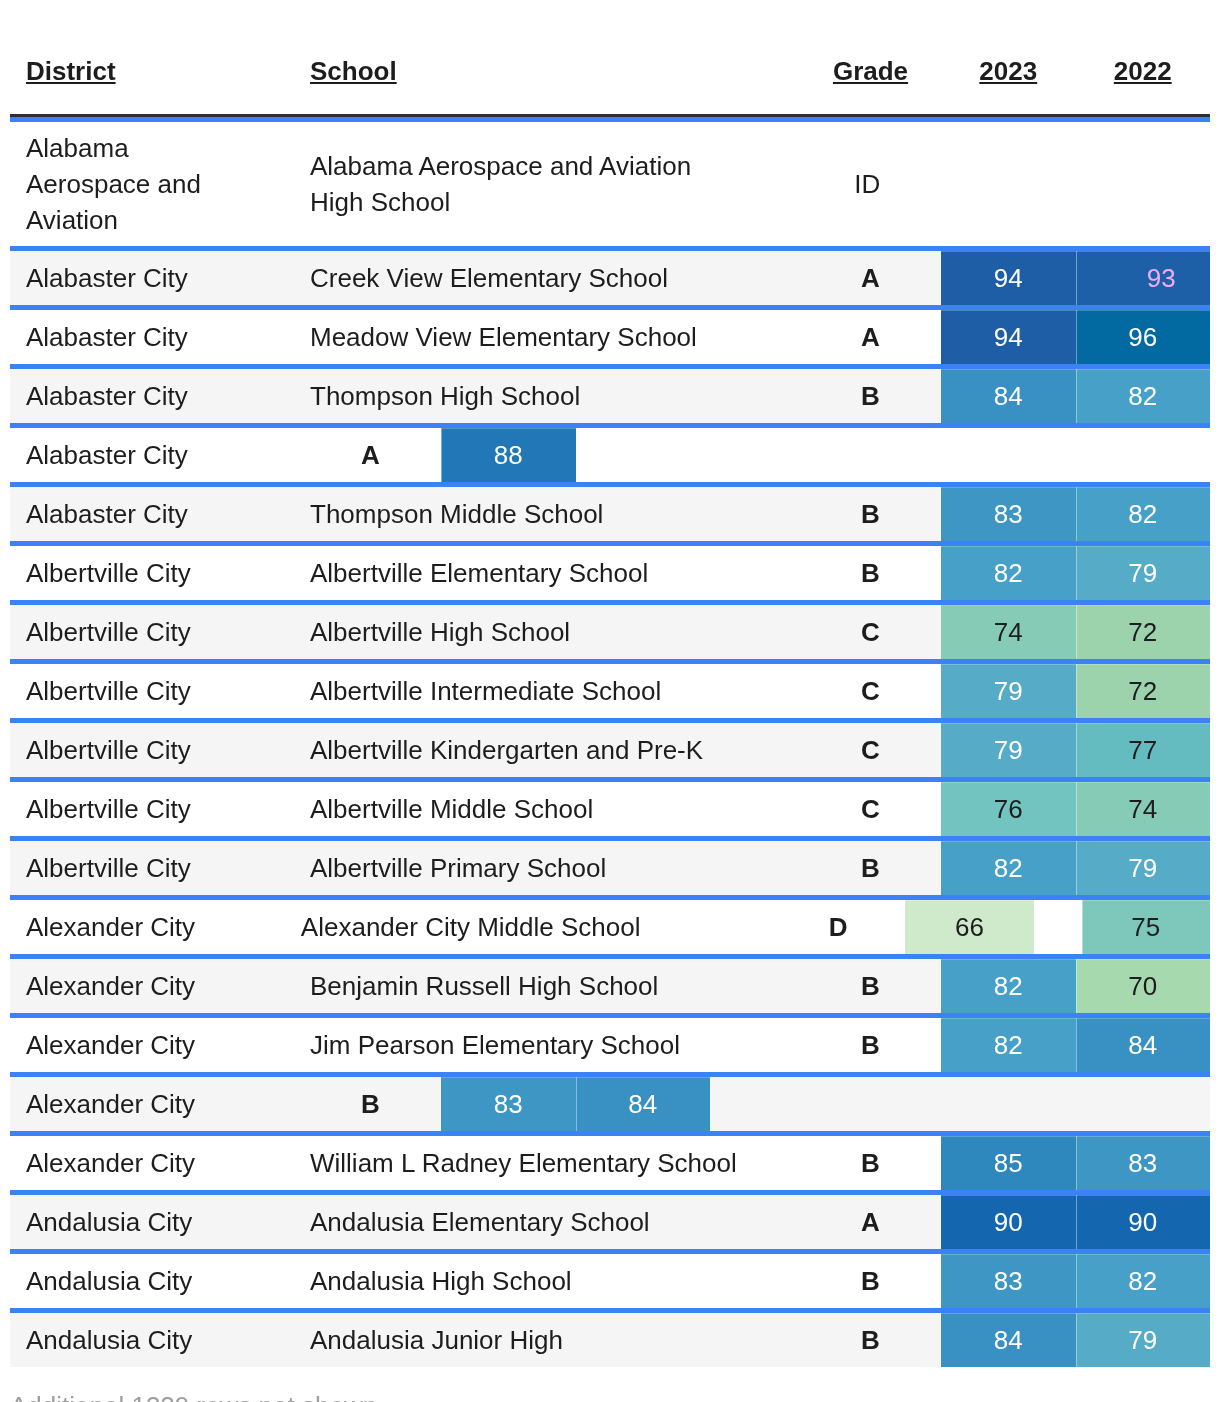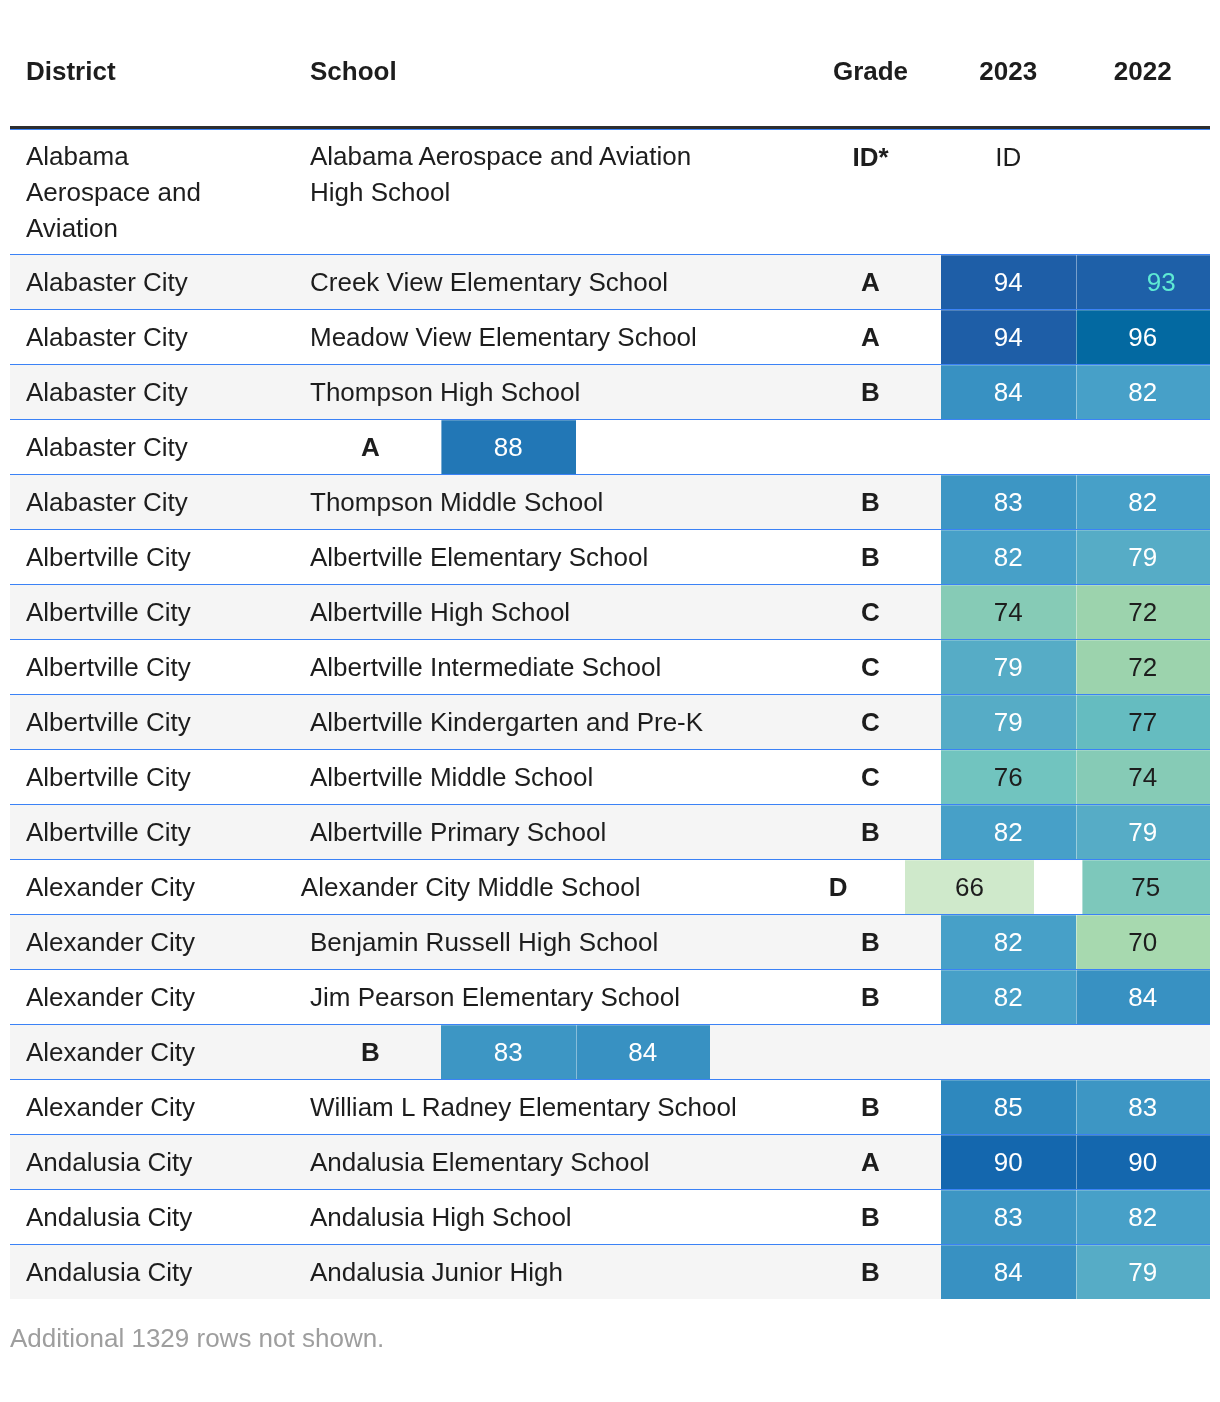"District" .thead { padding: 44px 0 28px 0 -> 44px 0 16px 0; text-decoration: none -> underline }
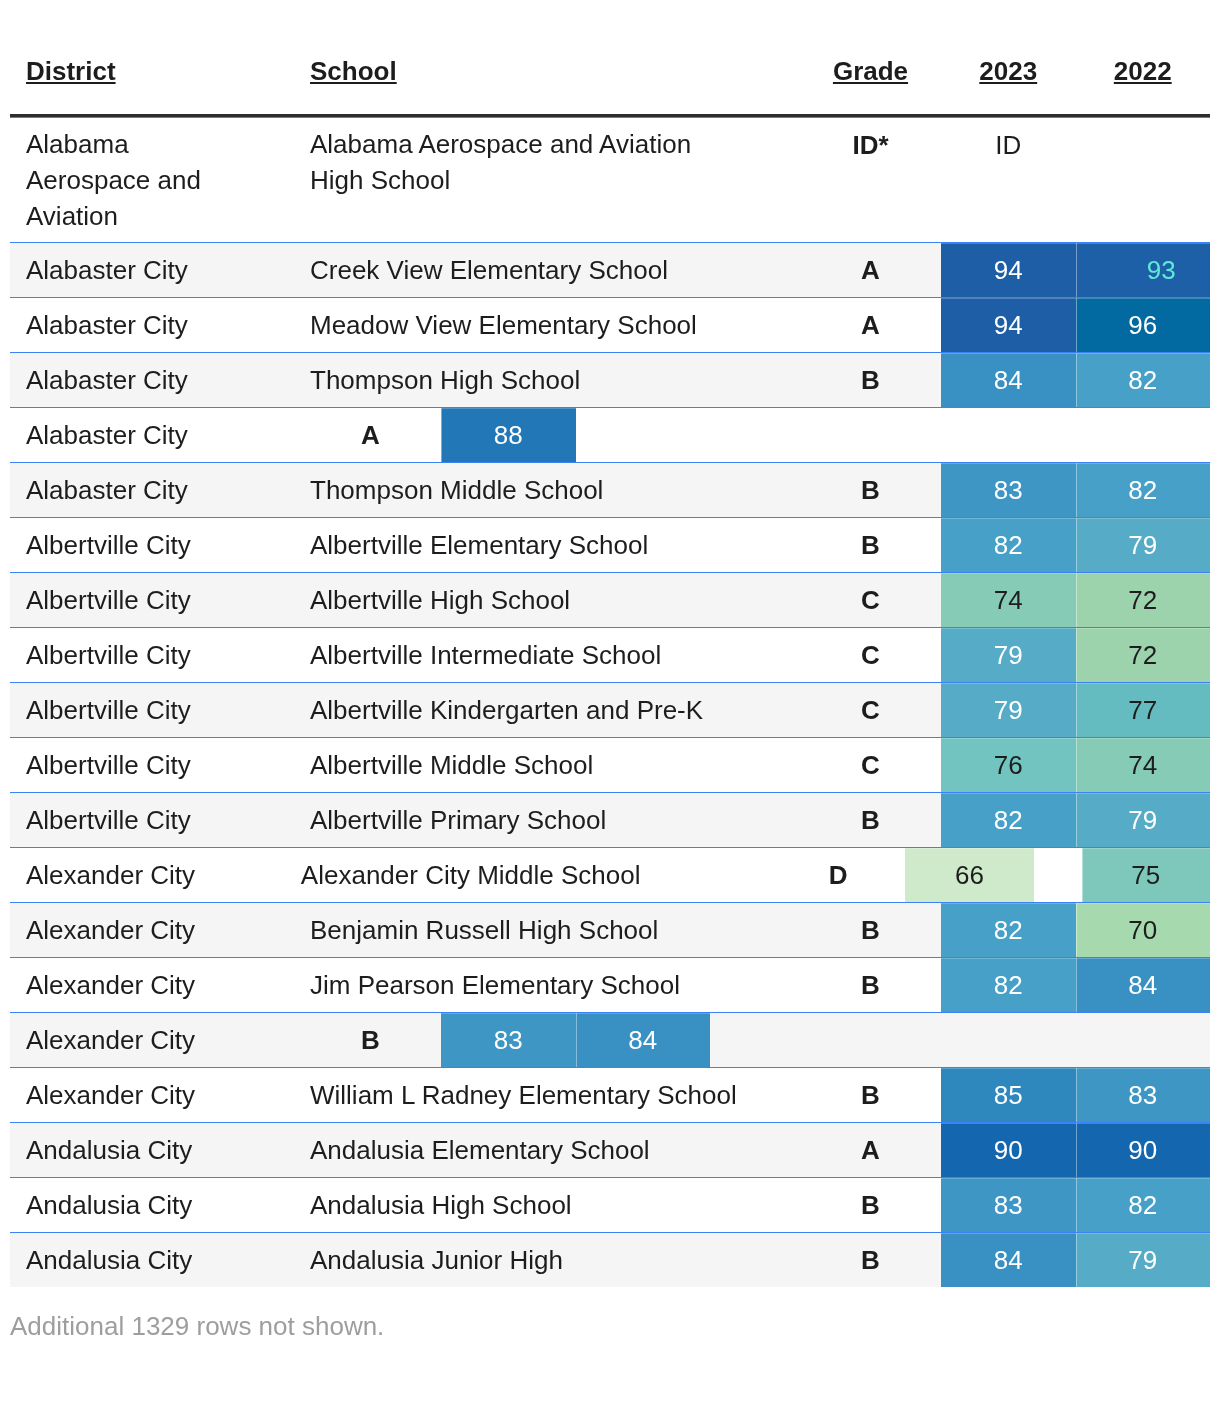"Alabama Aerospace and Aviation" .row { align-items: flex-start -> center; border-top: 1px solid #3b82f6 -> 5px solid #3b82f6 }
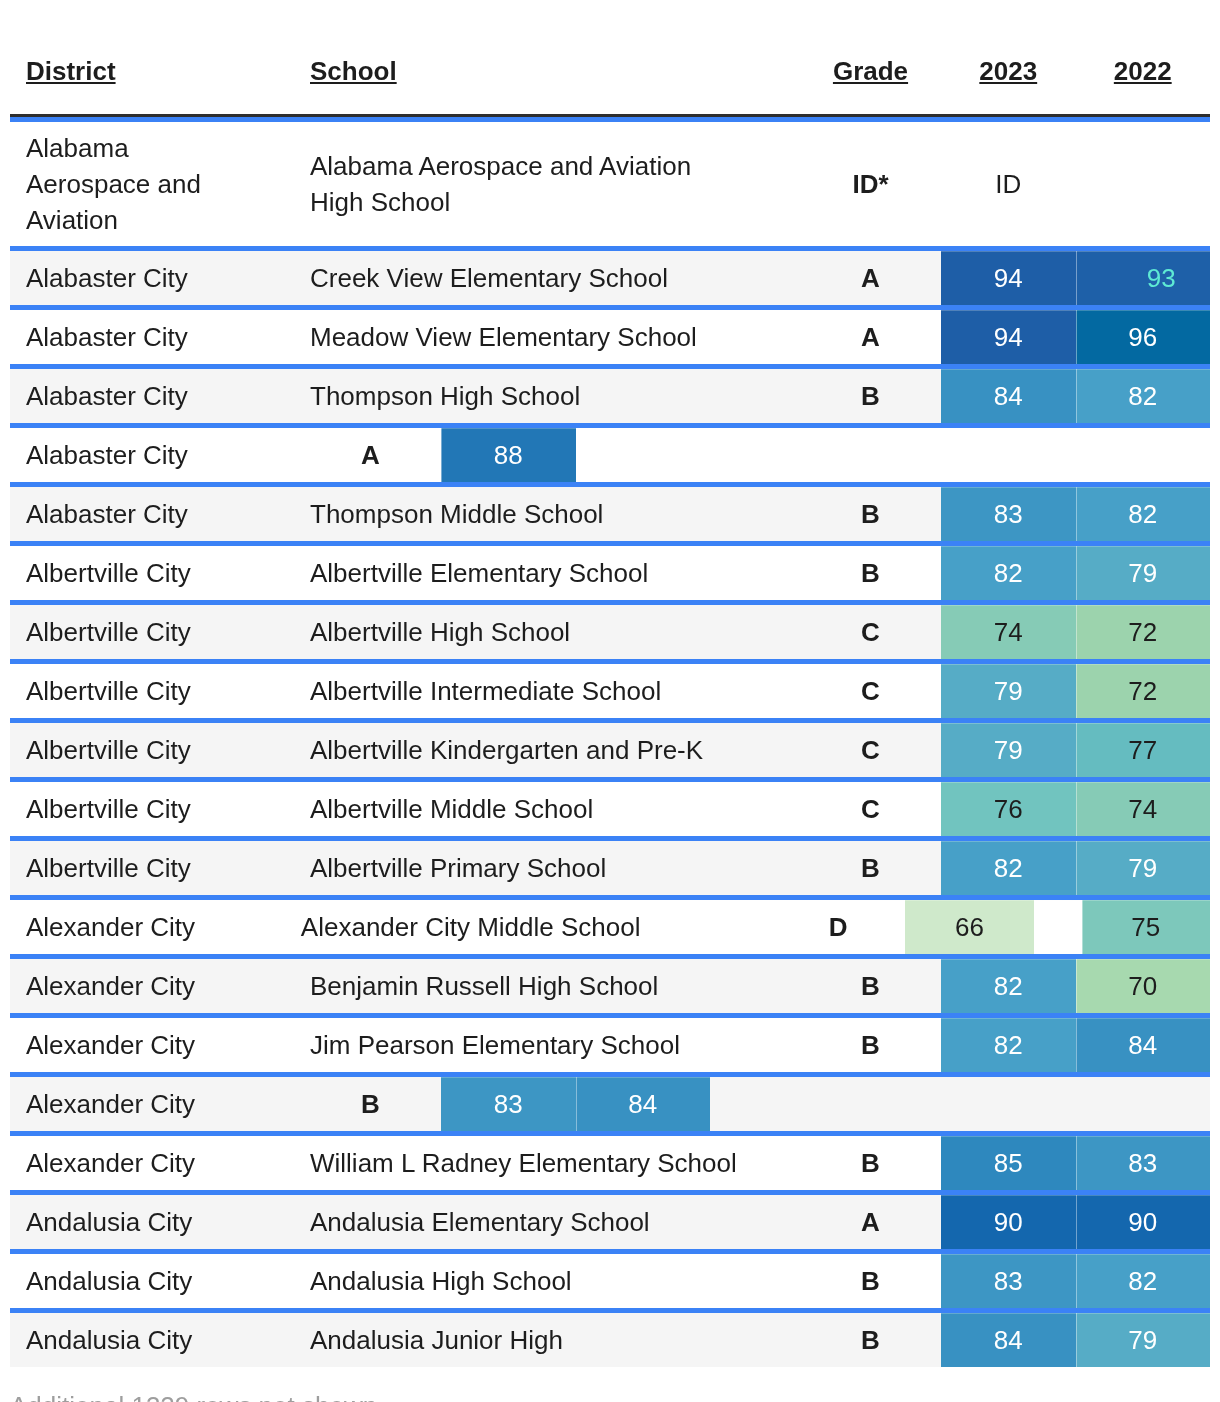"ID*" div.cell { html: <div> <span>ID*</span> </div> -> none }
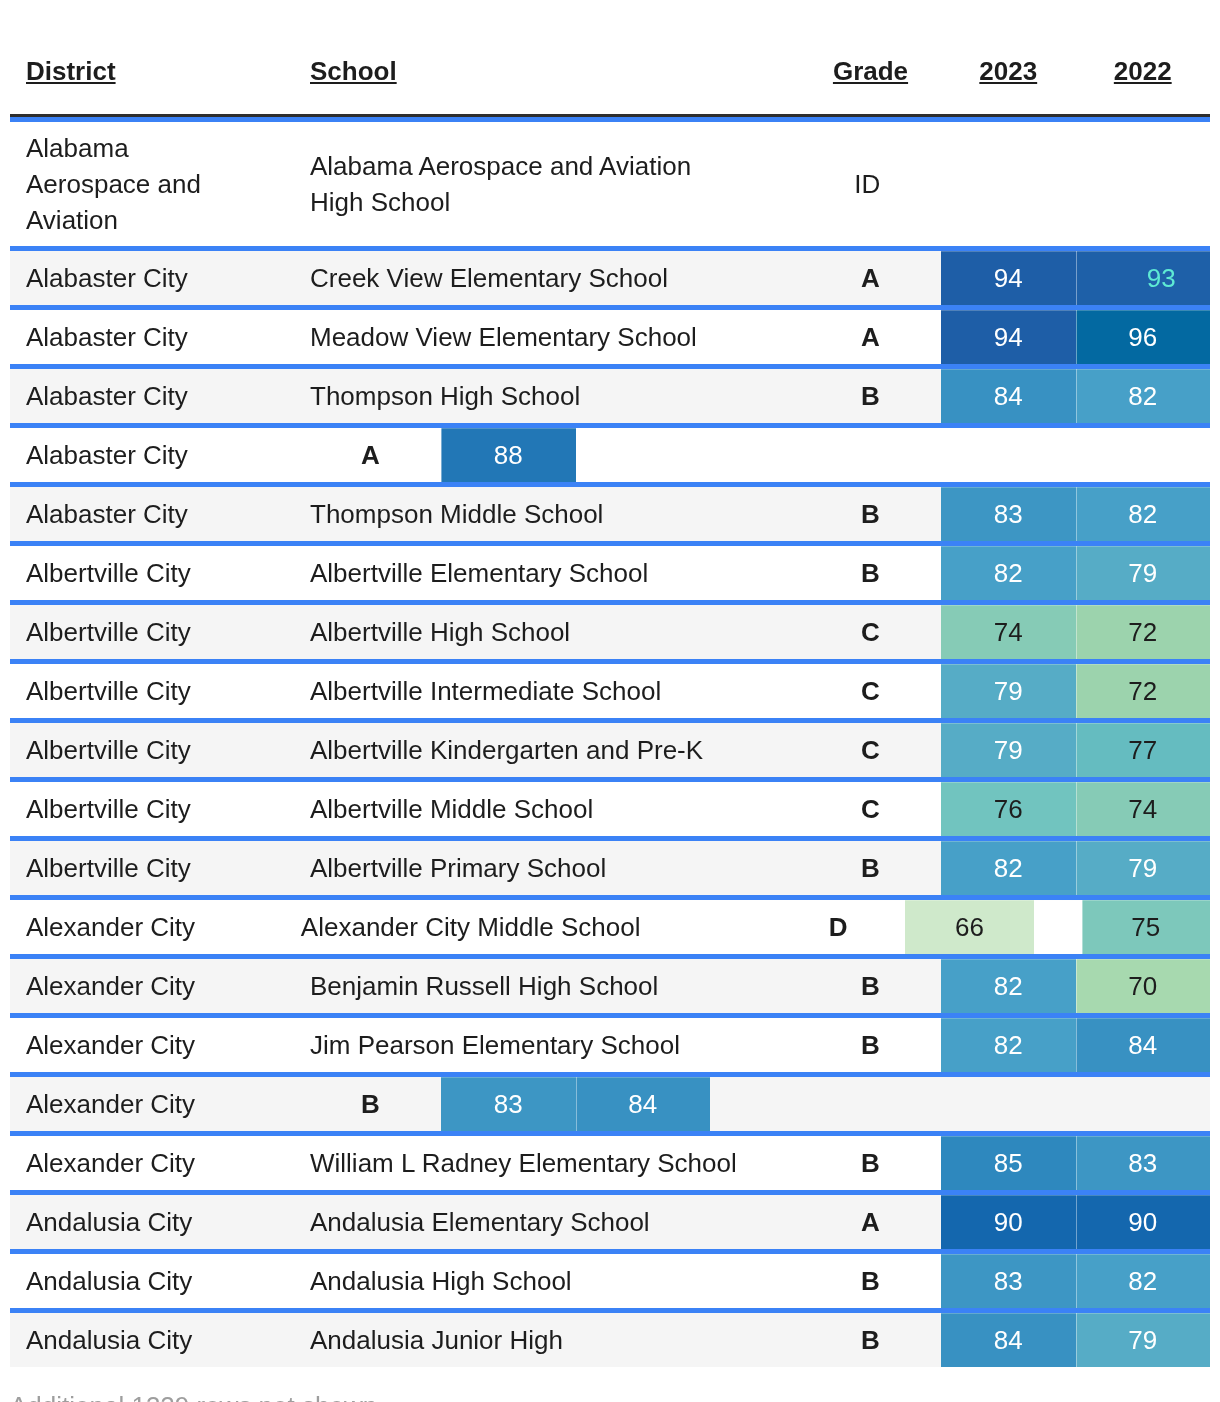"93" div.cell { color: #5eead4 -> #f0abfc }
